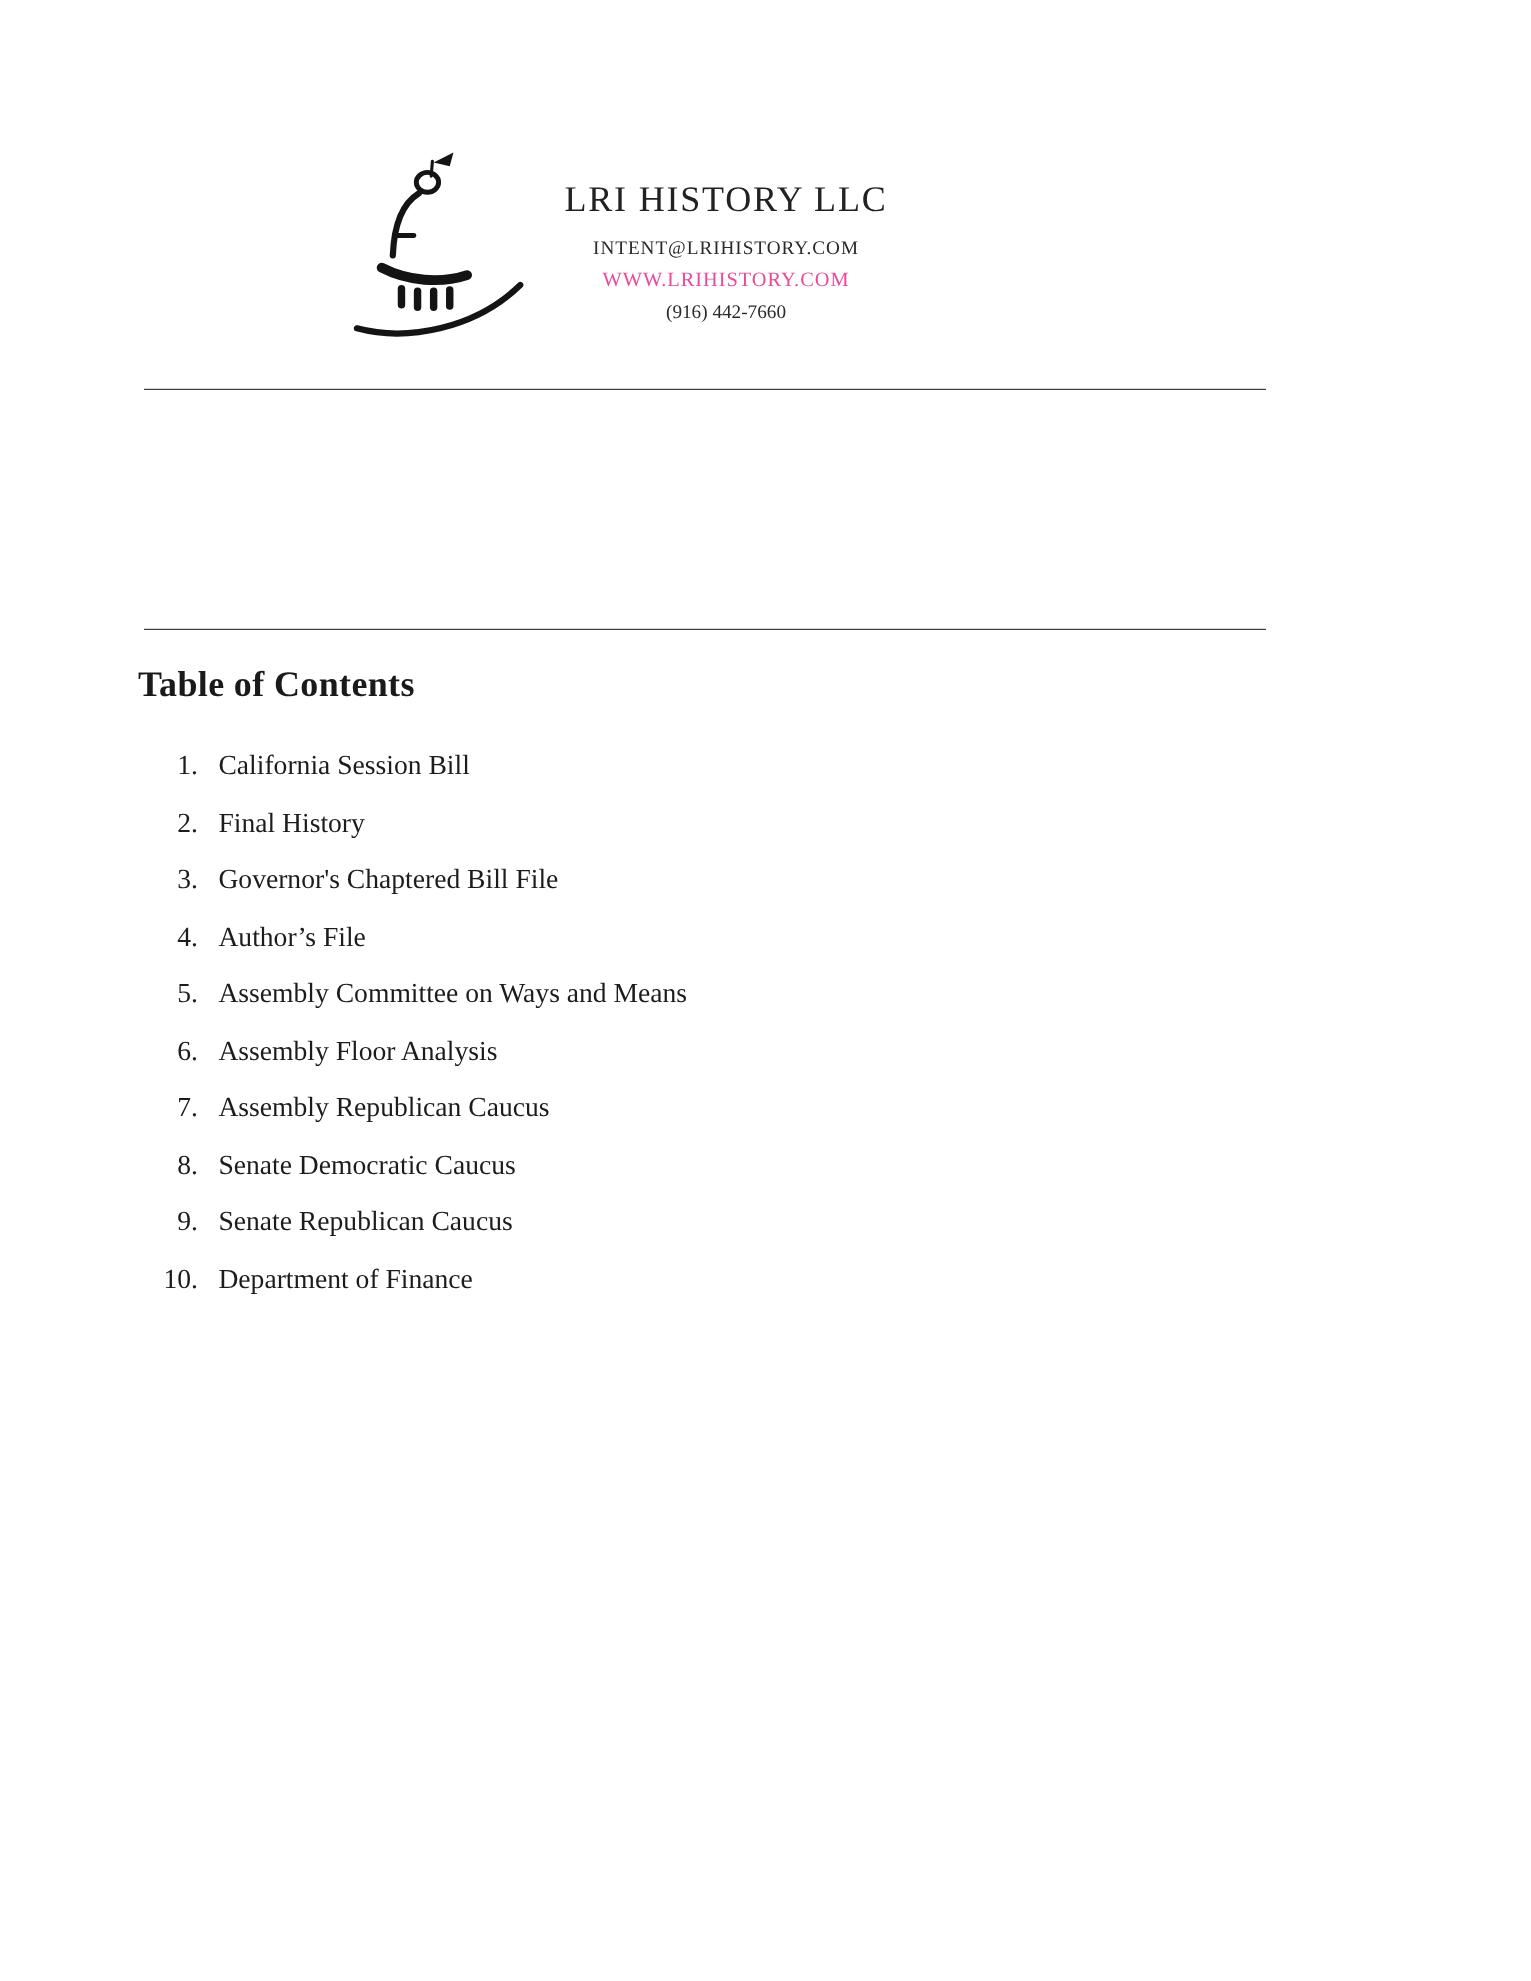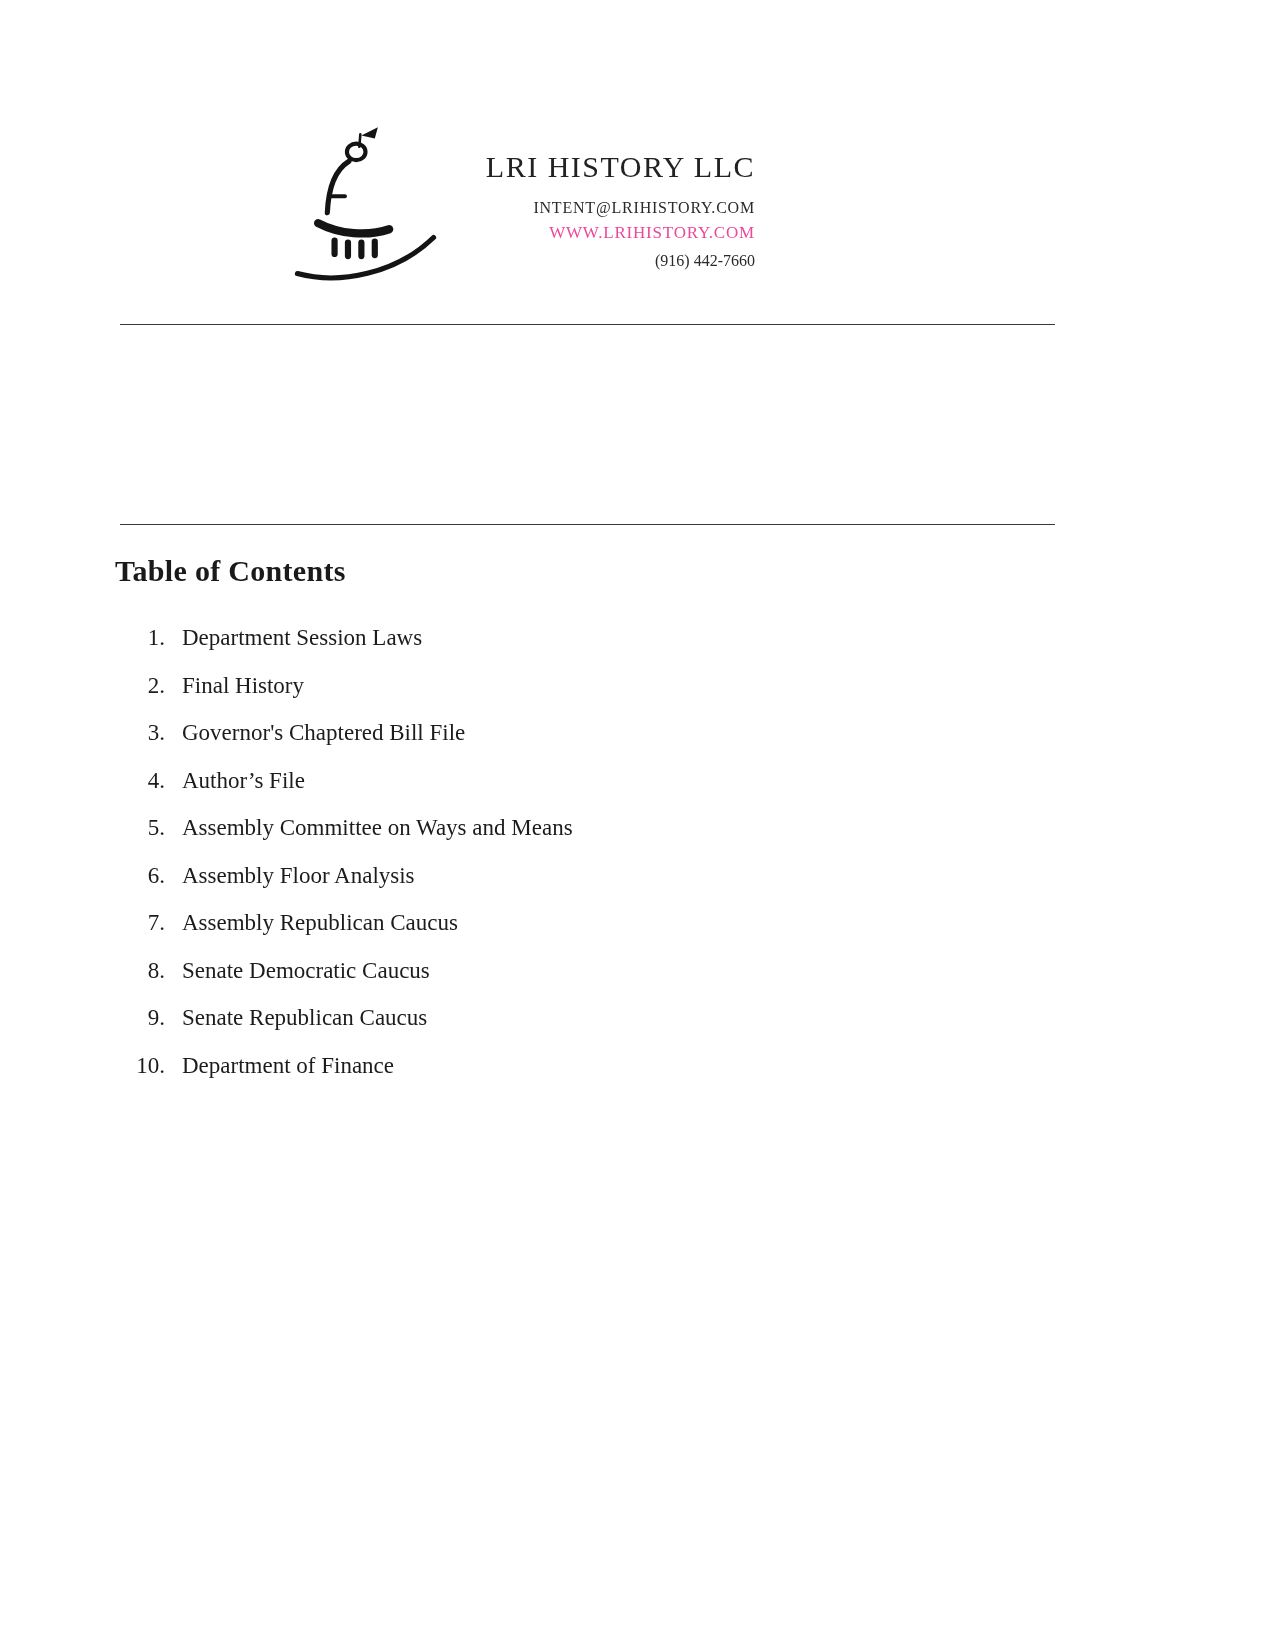"LRI HISTORY LLC" .company-block { text-align: right -> center }
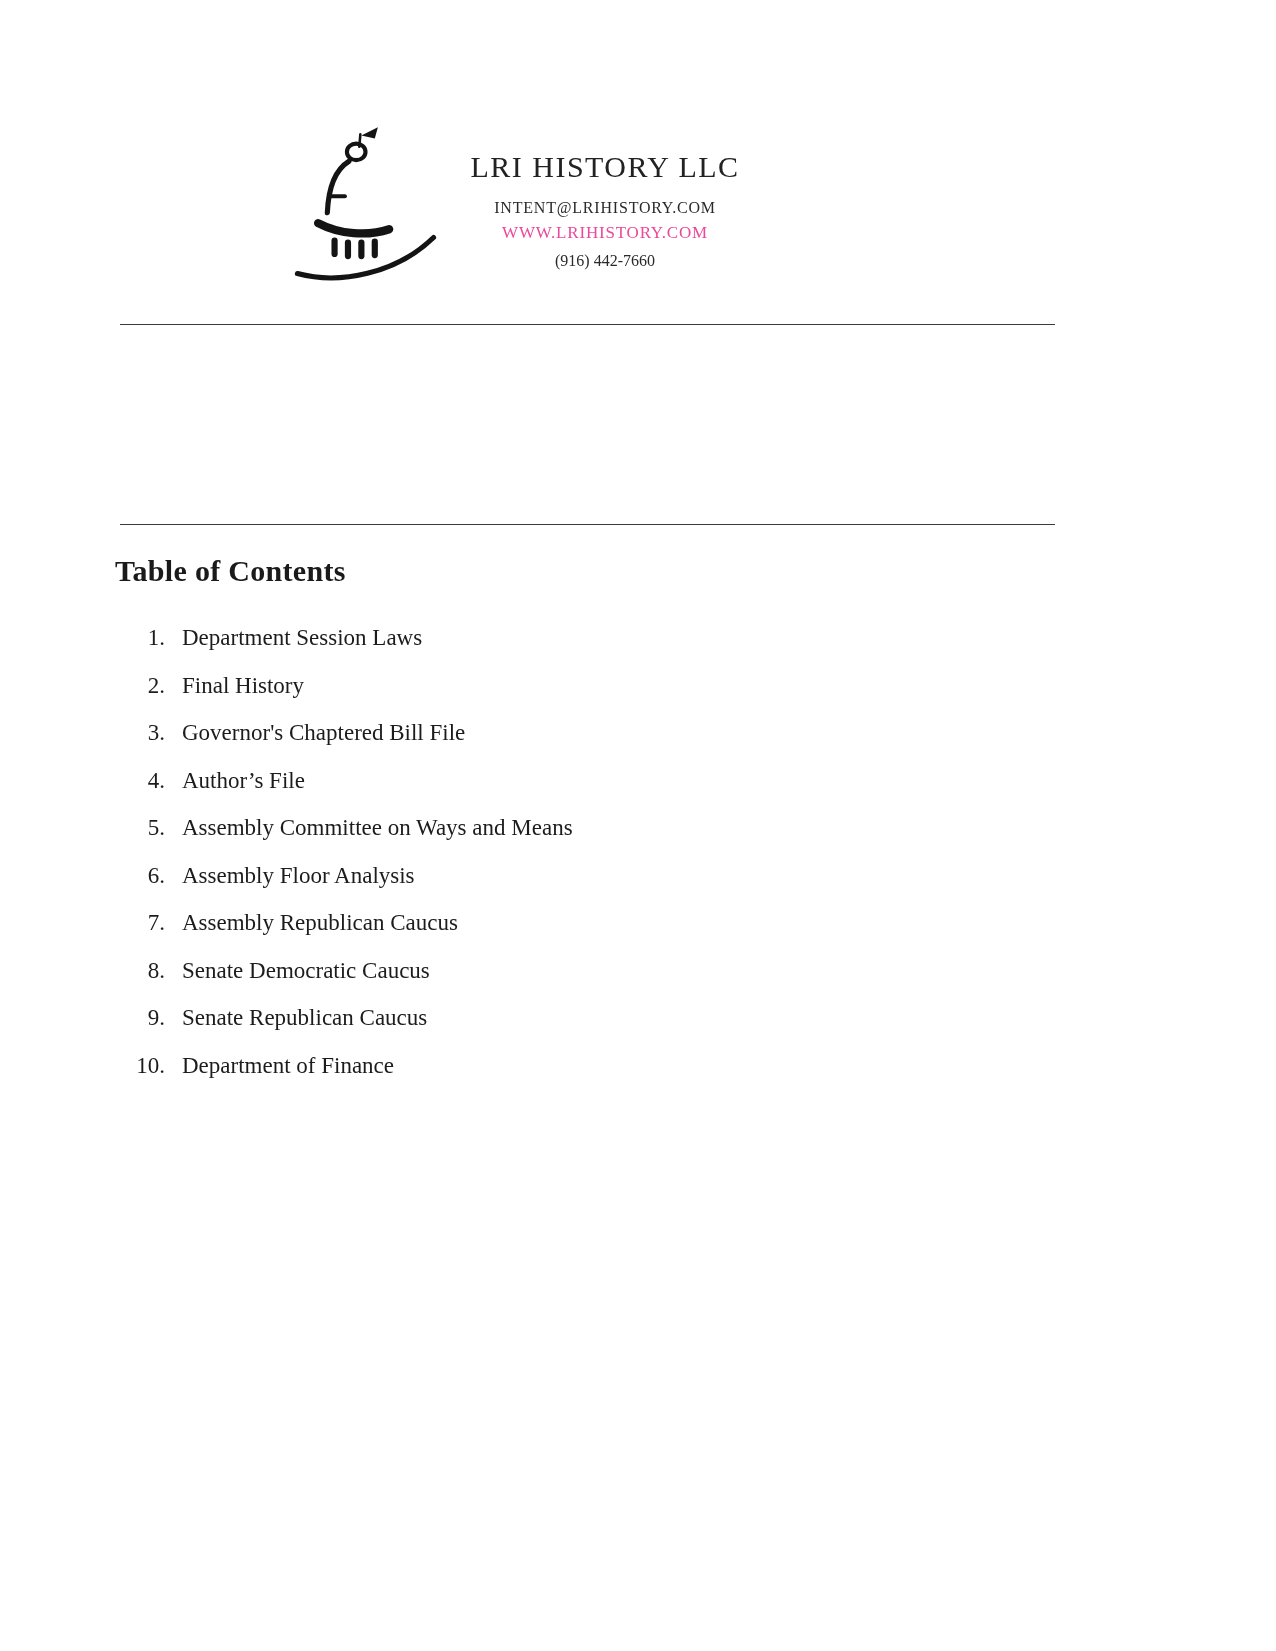"Department Session Laws" span.toc-label { text: Department Session Laws -> California Session Bill }
